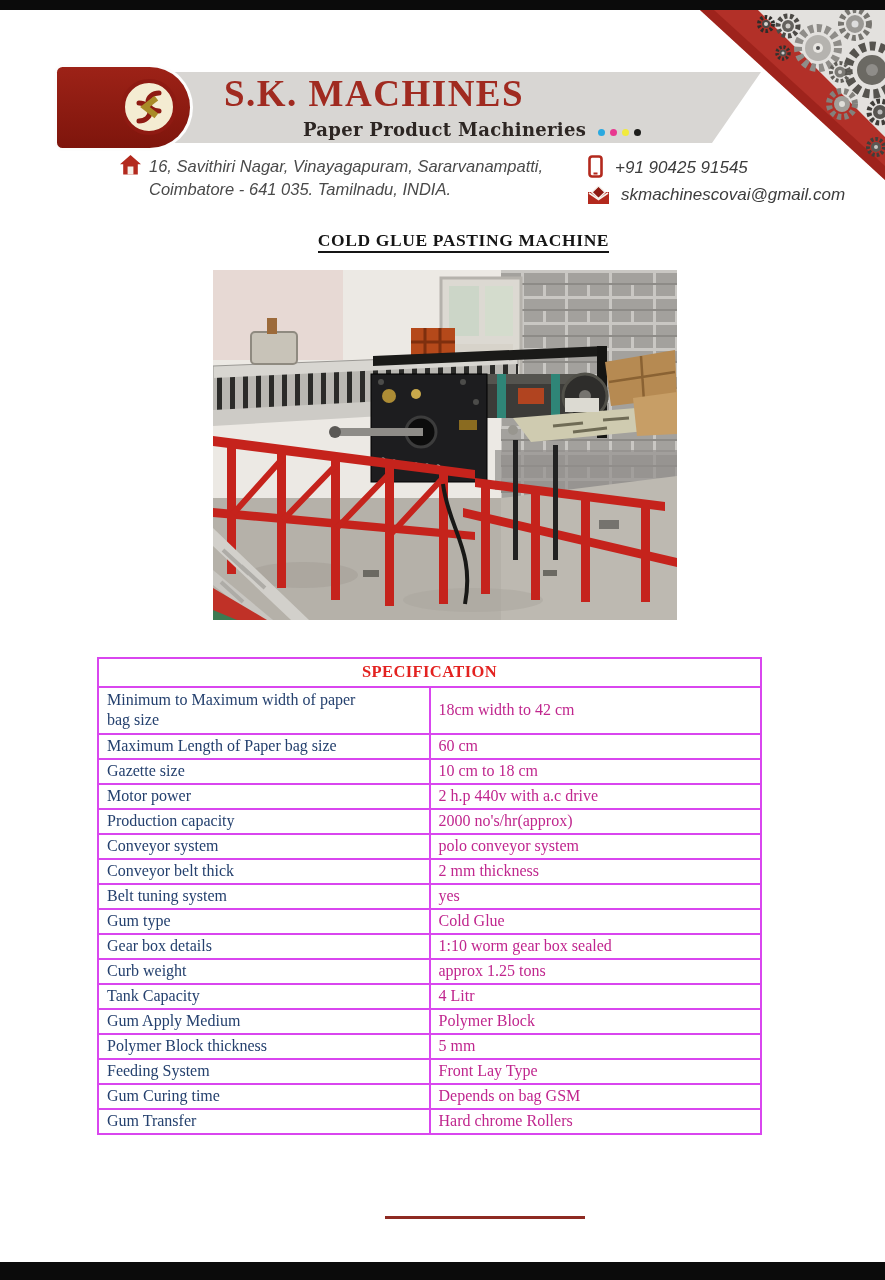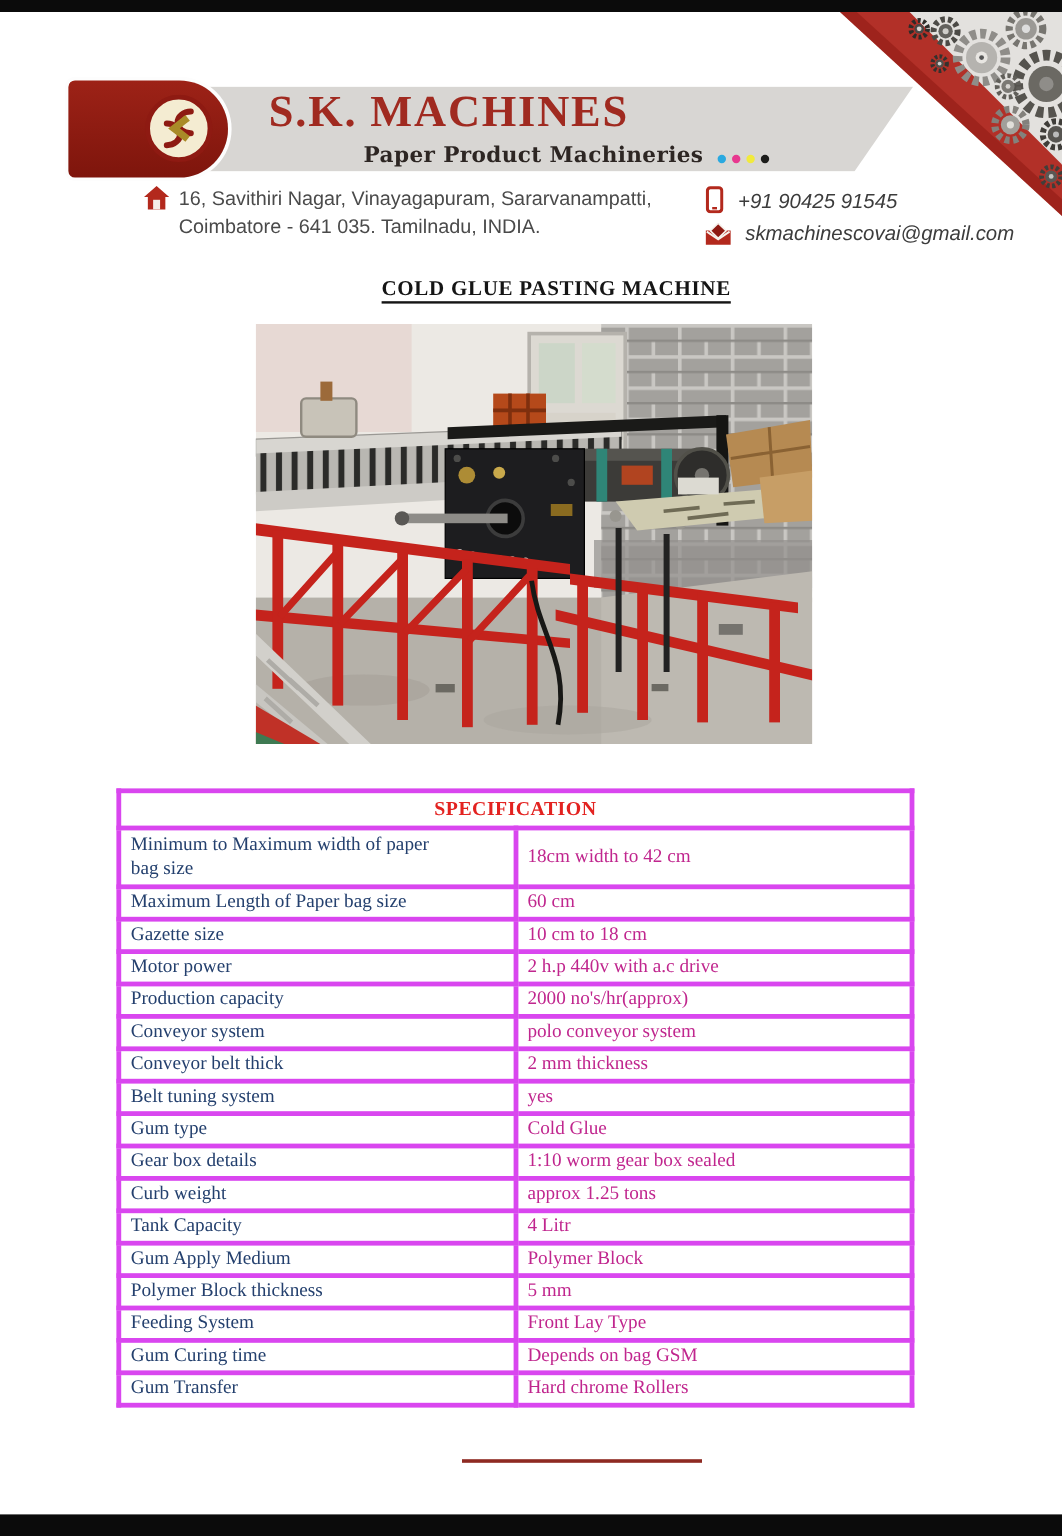"16, Savithiri Nagar, Vinayagapuram," #address-block { font-style: none -> italic }
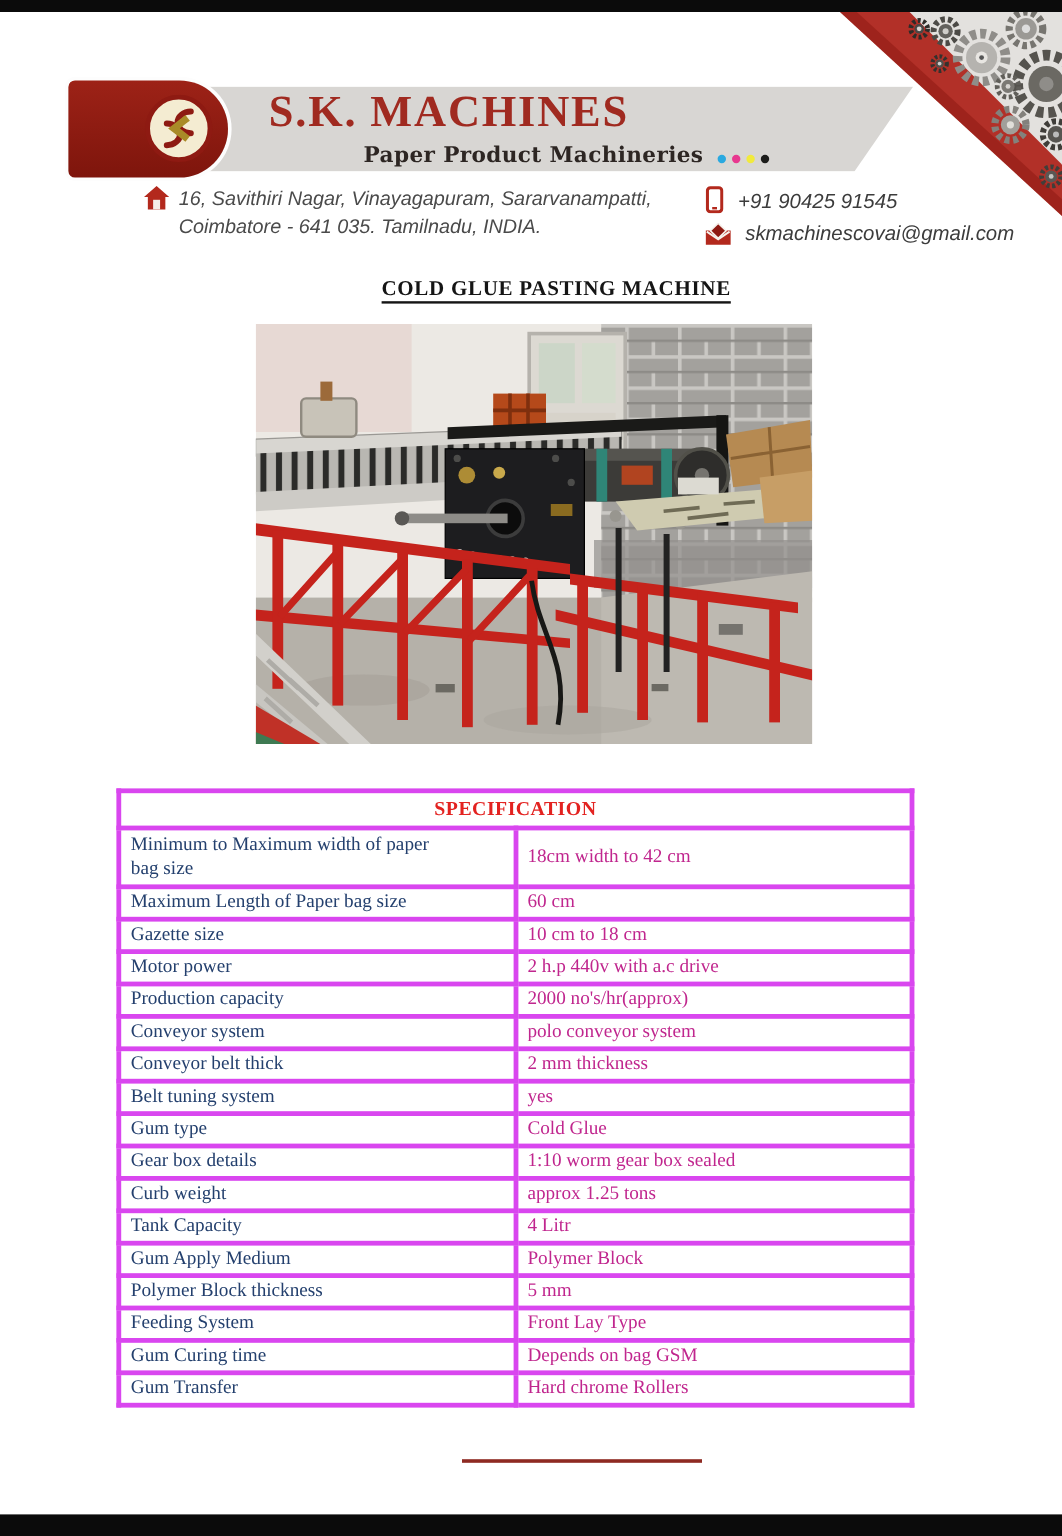"SPECIFICATION" #spec-table th,#spec-table td { border: 4px solid #d946ef -> 2px solid #d946ef }
